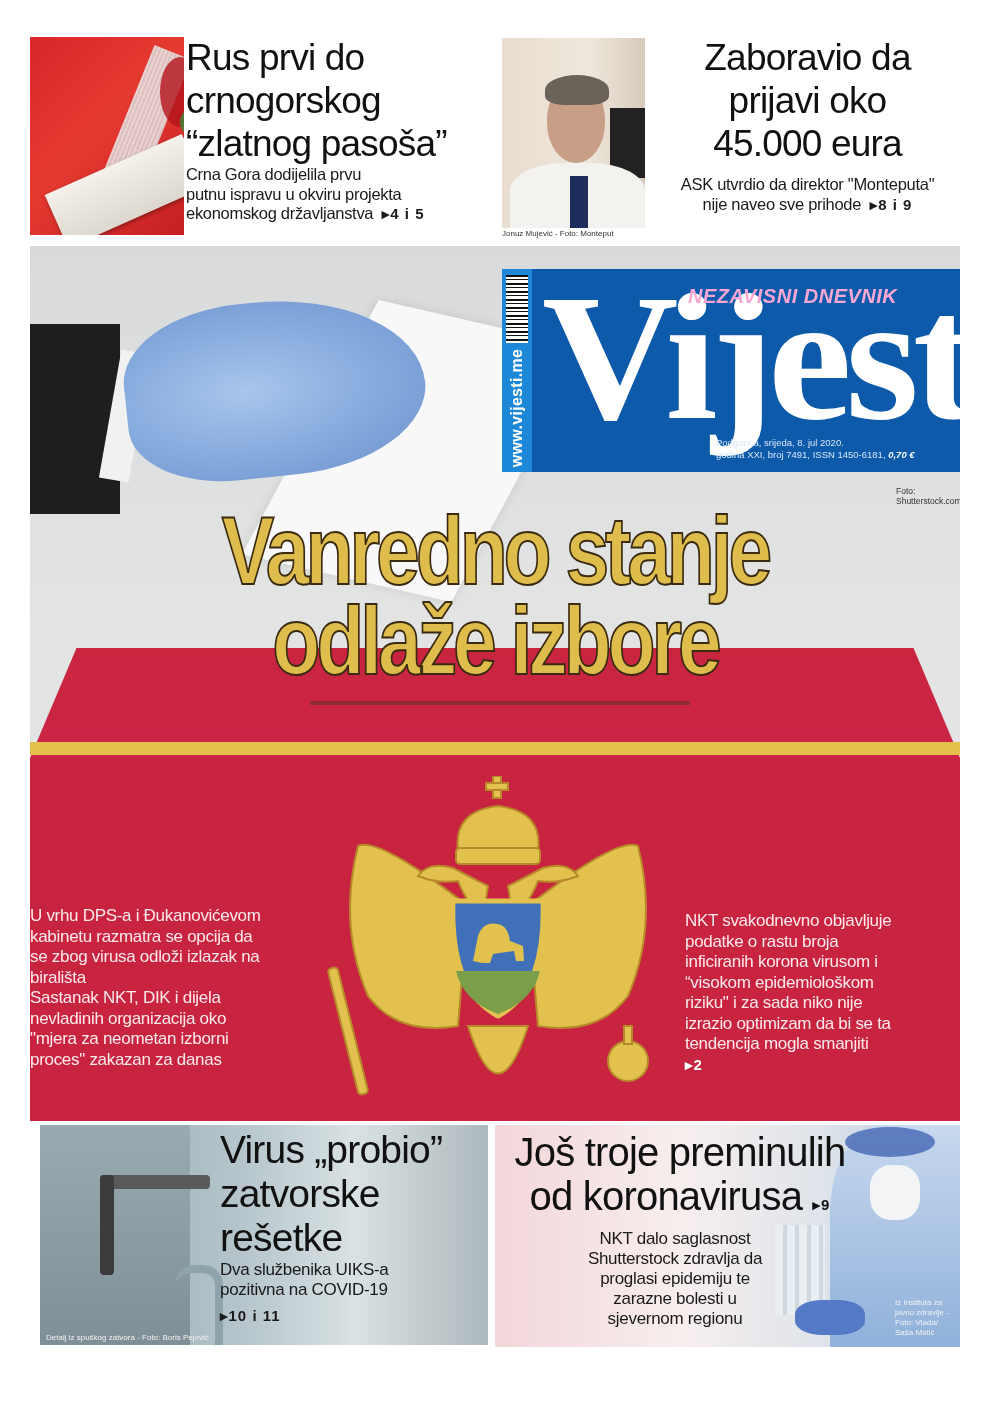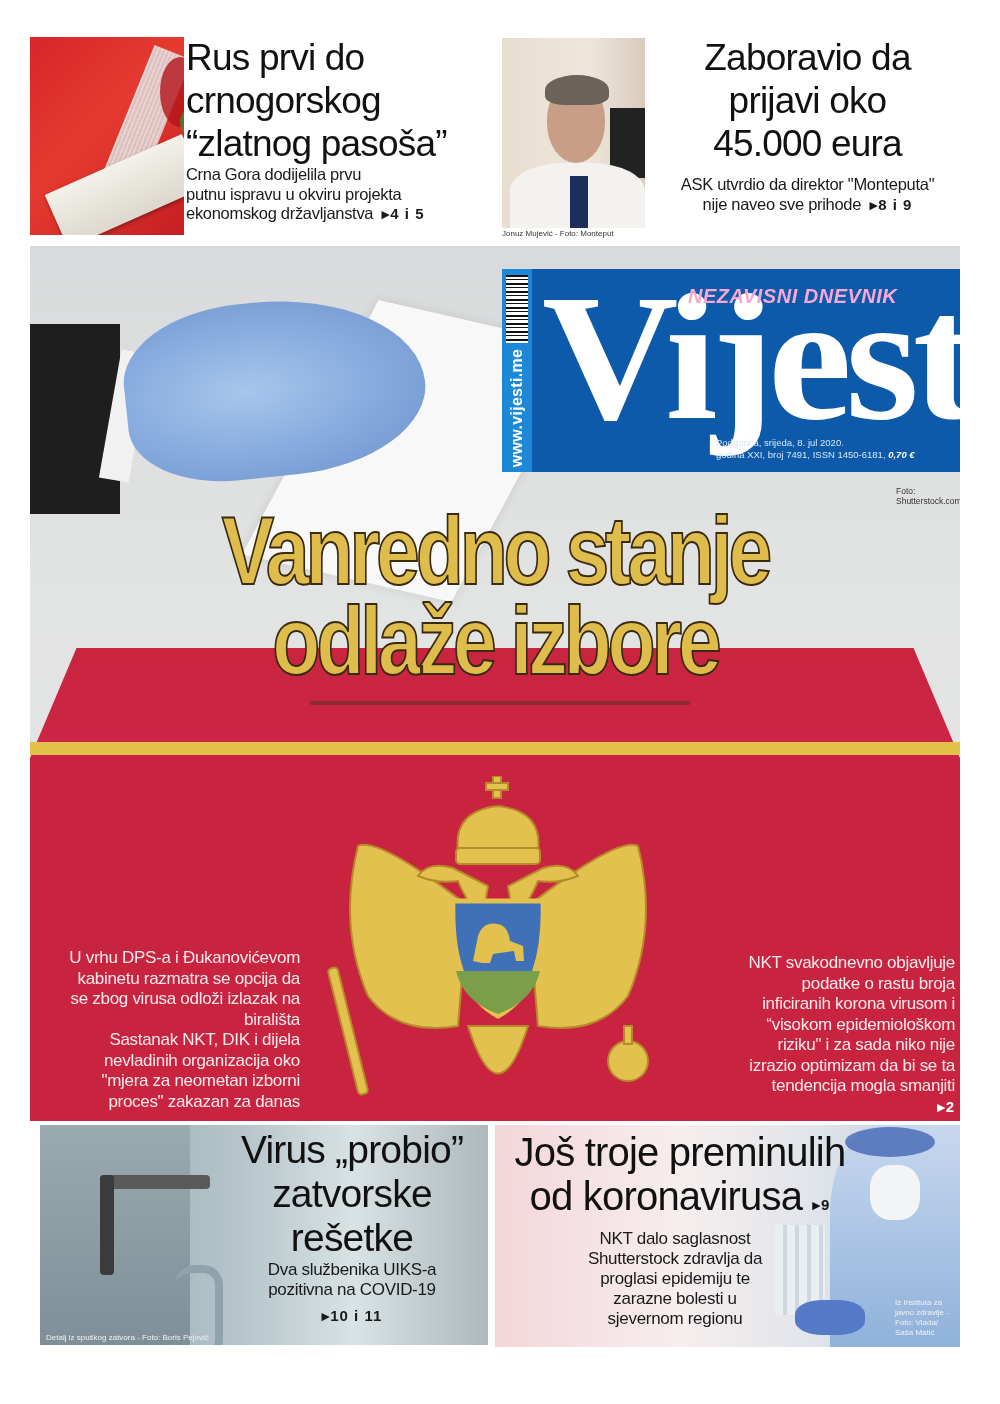"U vrhu DPS-a i Đukanovićevom" .blurb { margin-top: 42px -> none; text-align: right -> left }
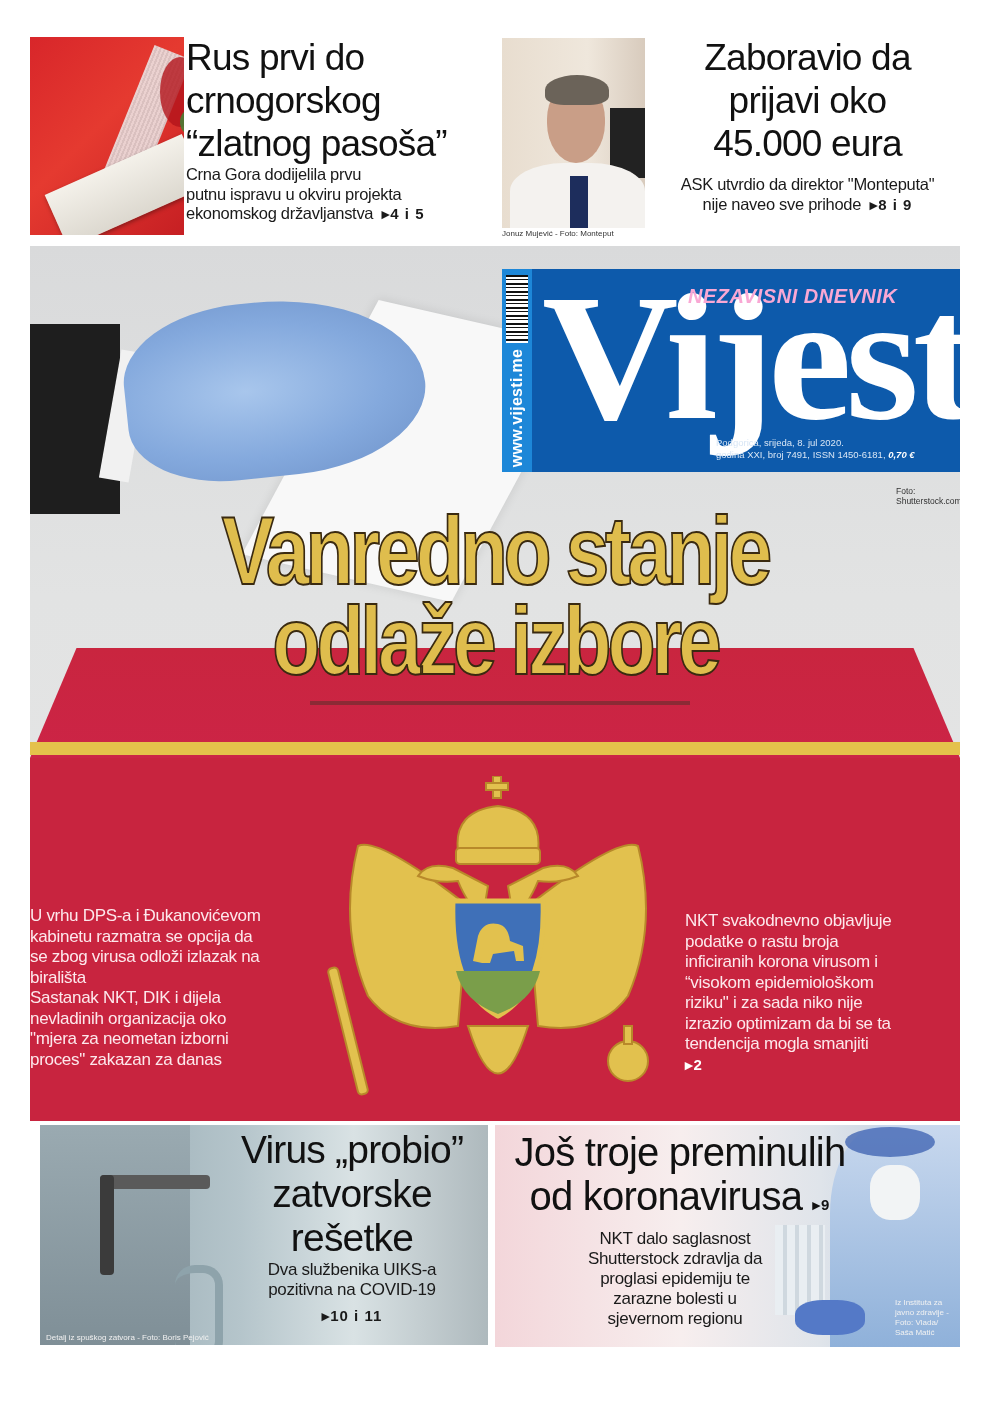"Virus „probio”" .teaser-3 { text-align: center -> none }
